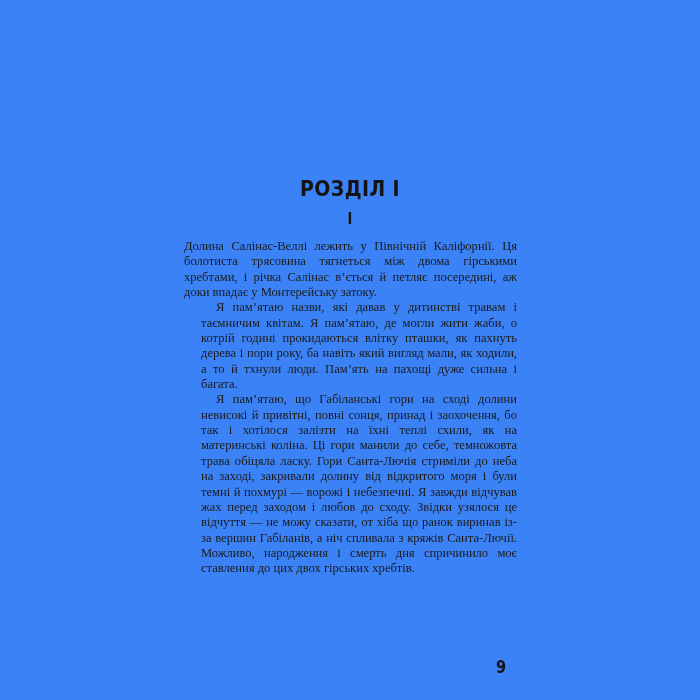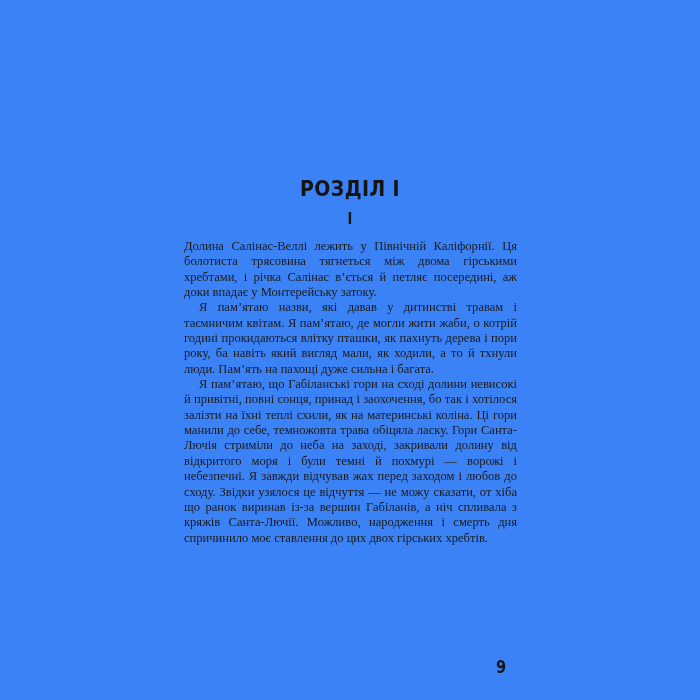"Я пам’ятаю назви, які давав" .body-paragraph + .body-paragraph { margin-left: none -> 17px }
